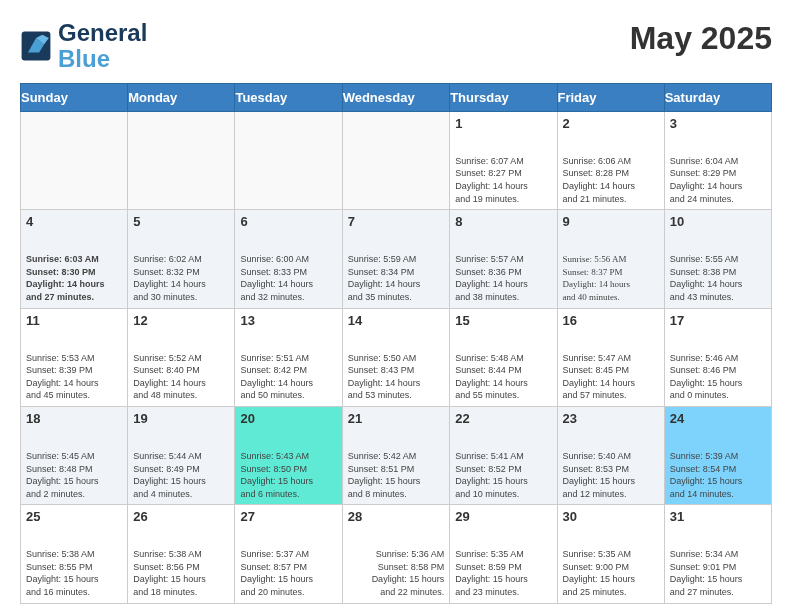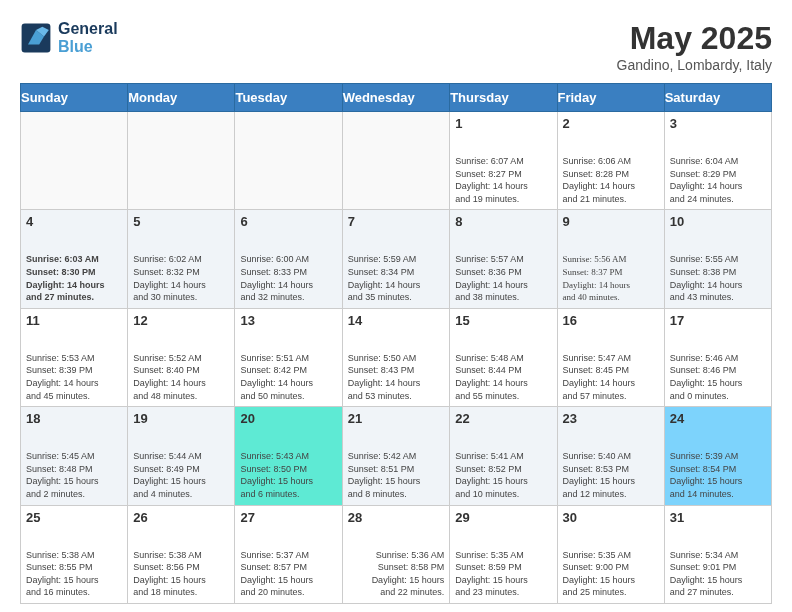"General" .logo-text { font-size: 16px -> 24px }
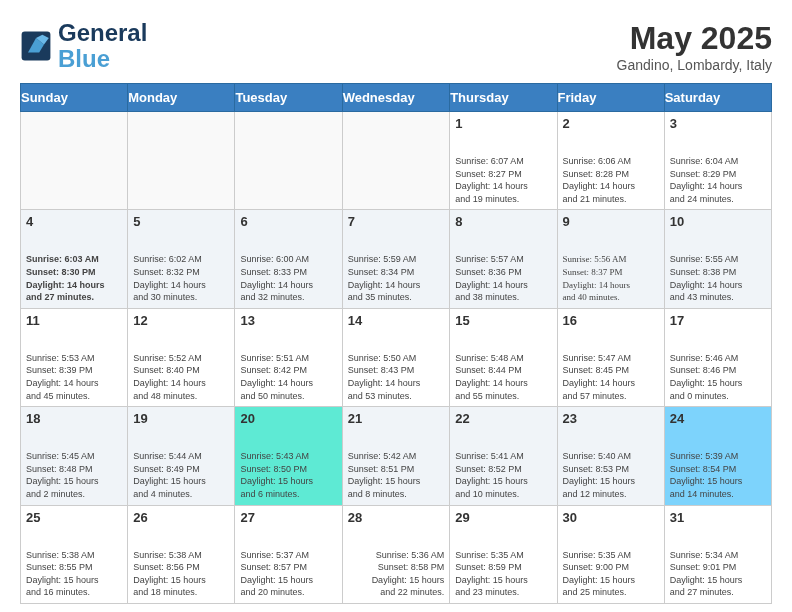"Gandino, Lombardy, Italy" div.location { html: <div>Gandino, Lombardy, Italy</div> -> none }
